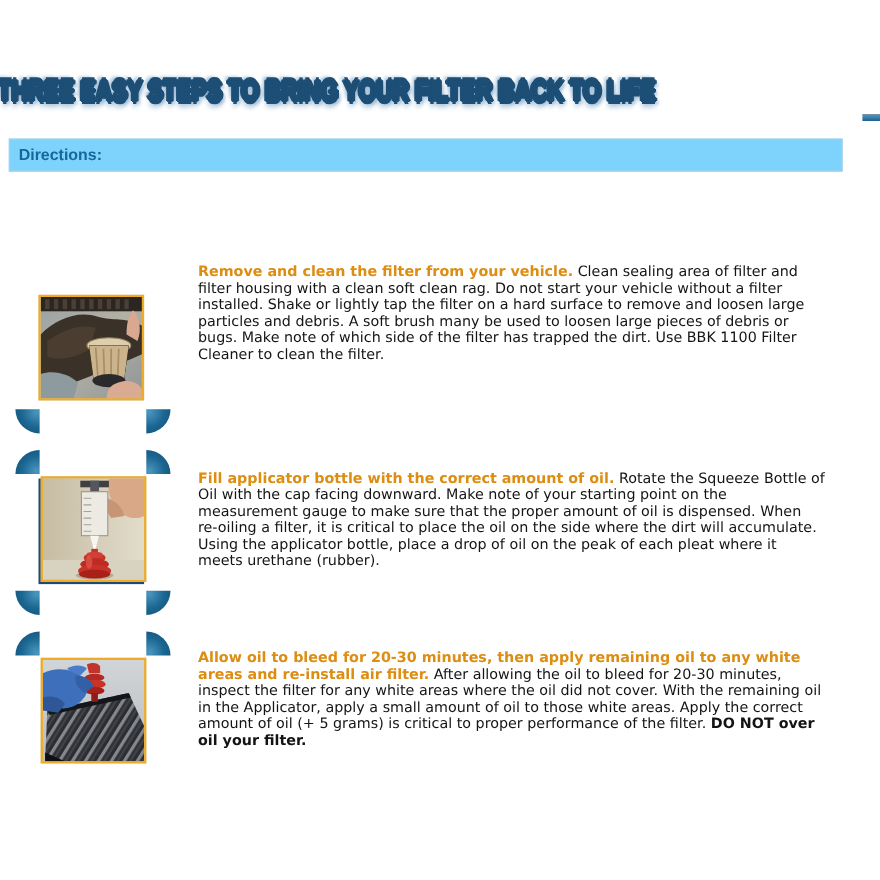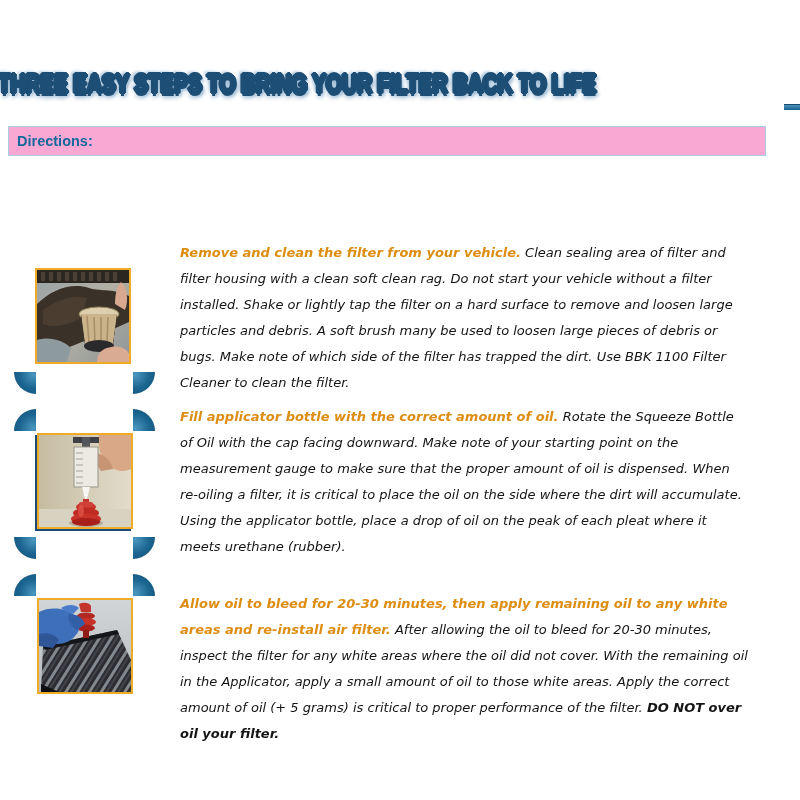"Directions:" .directions-bar { background: #f9a8d4 -> #7dd3fc }
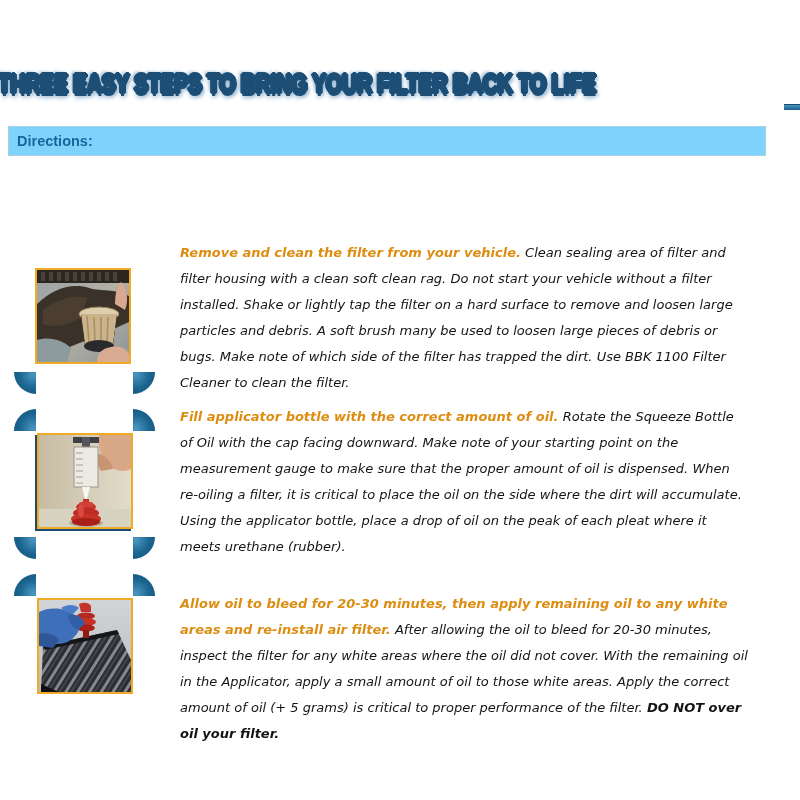"Remove and clean the filter" .step-text { font-style: italic -> none; line-height: 26px -> 15px }
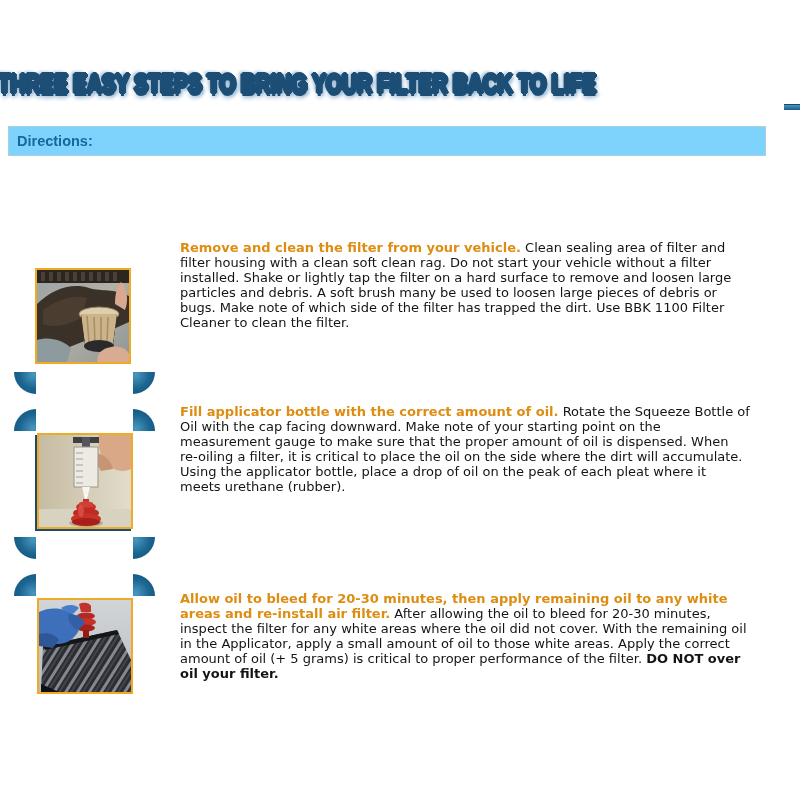"Fill applicator bottle with the" .t2 { top: 404px -> 428px }
